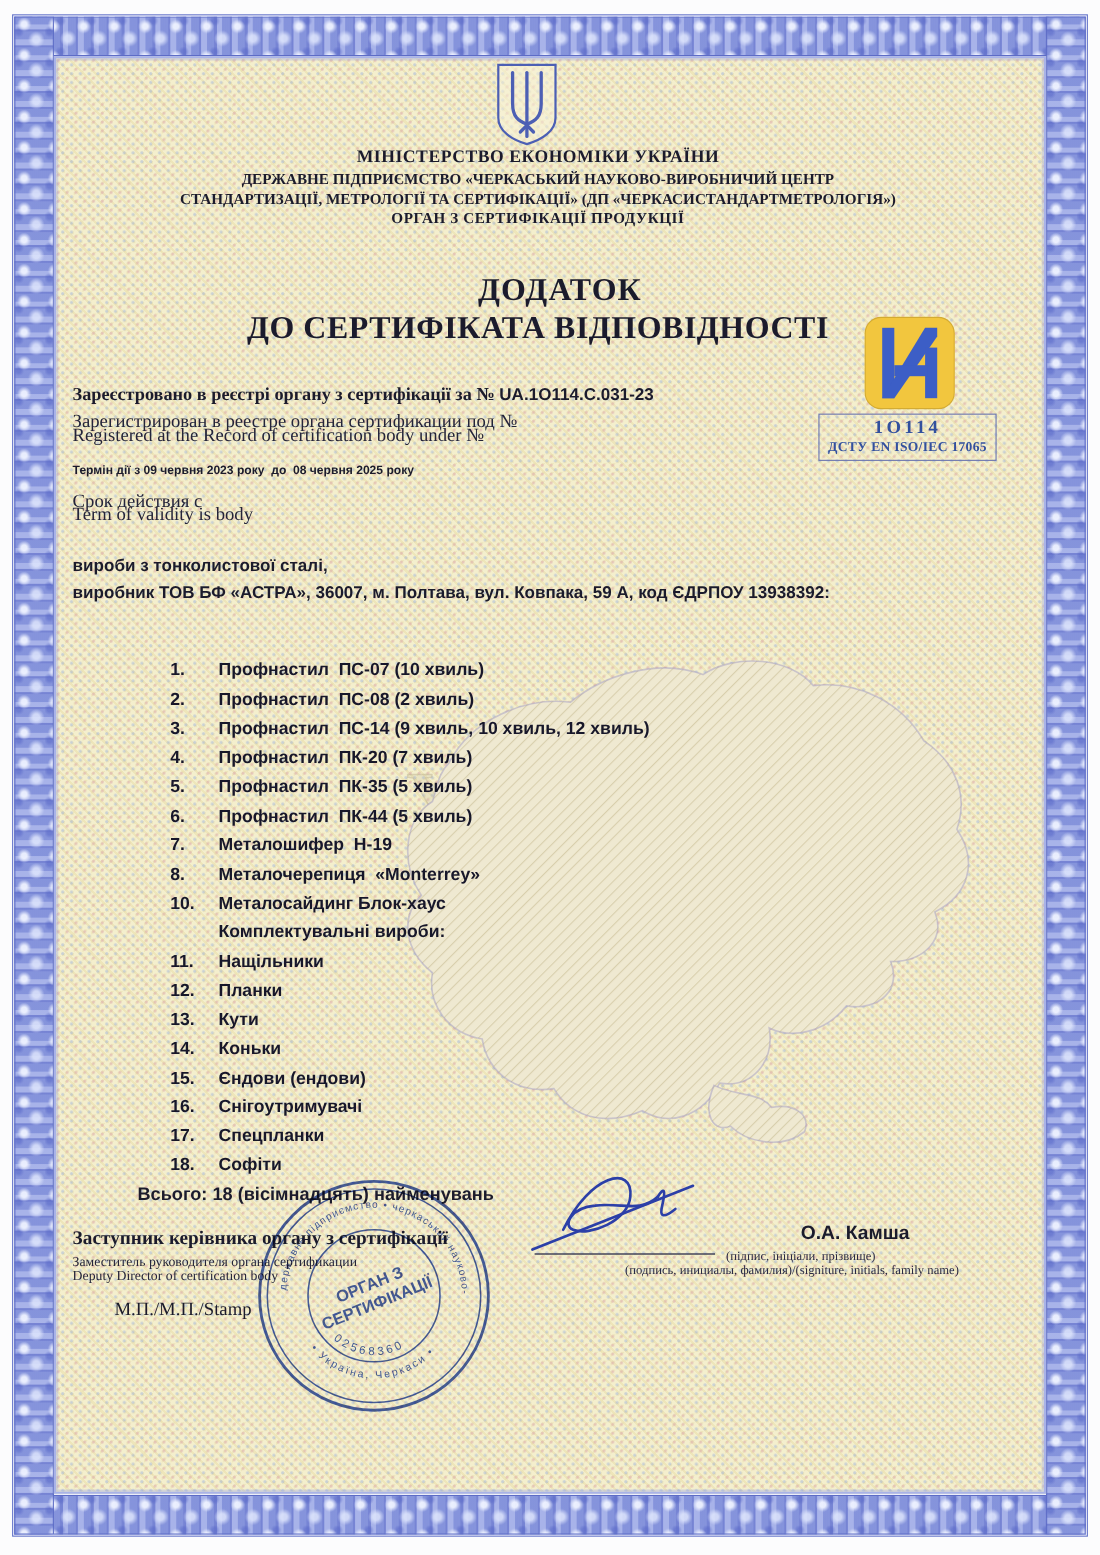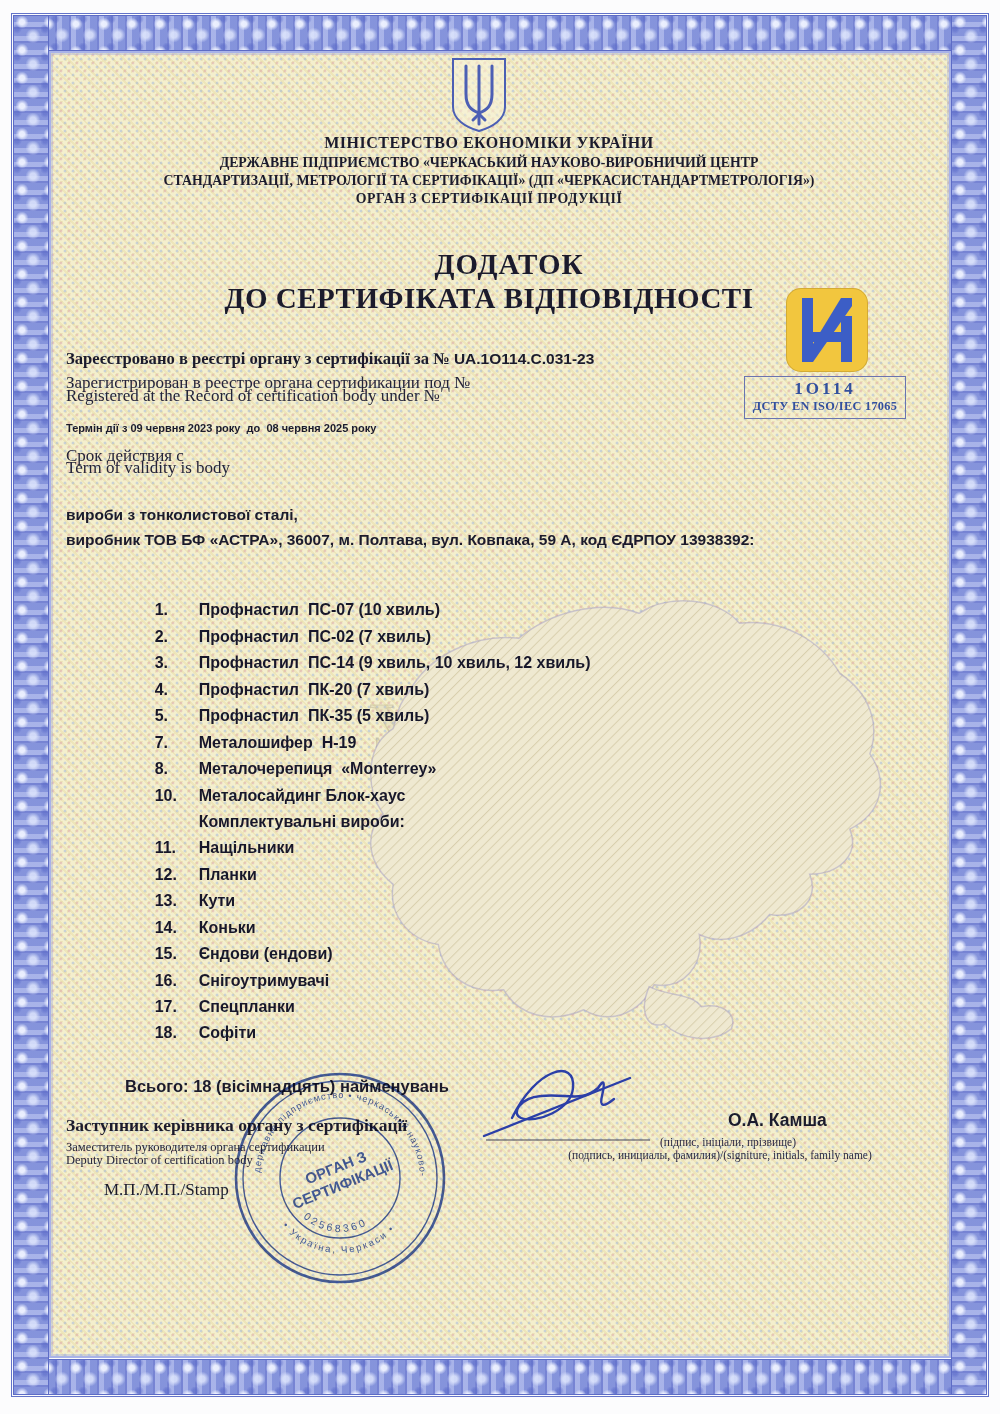"Профнастил ПС-02 (7 хвиль)" span.nm { text: ПС-02 (7 -> ПС-08 (2 }
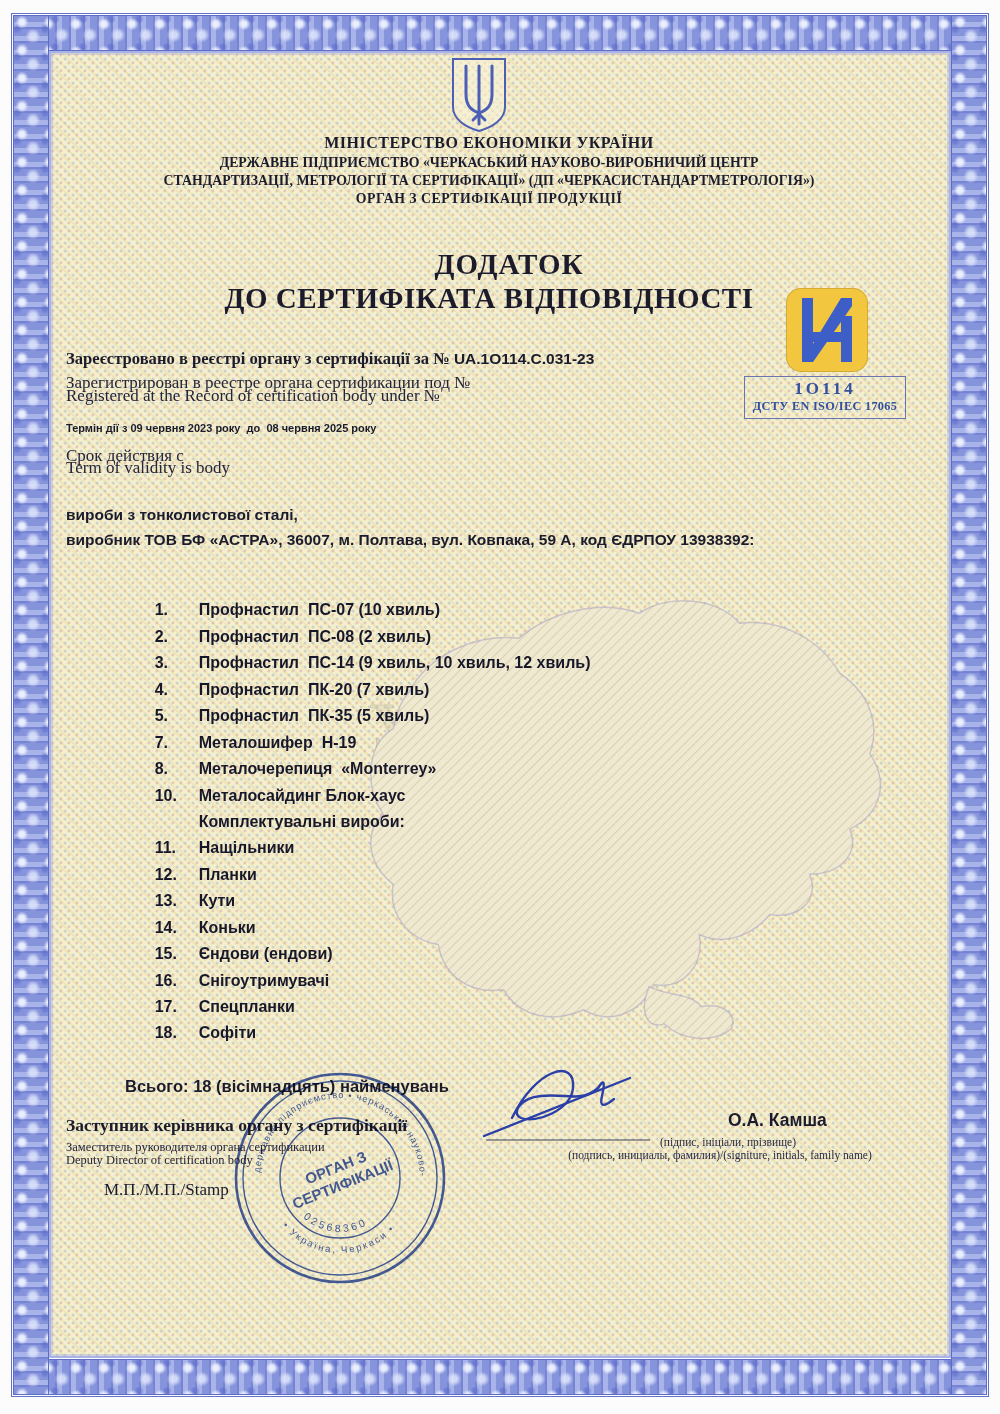"6. Профнастил ПК-44 (5 хвиль)" div.row { html: none -> <div> <span>6.</span><span>Профнастил ПК-44 (5 хвиль)</span> </div> }
